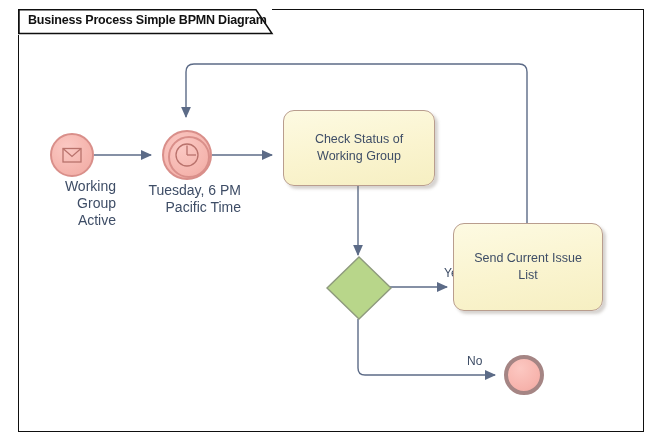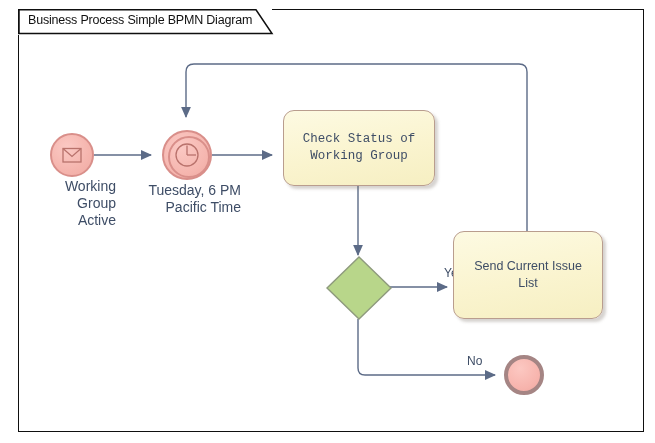"Business Process Simple BPMN Diagram" .title-text { font-weight: normal -> bold }
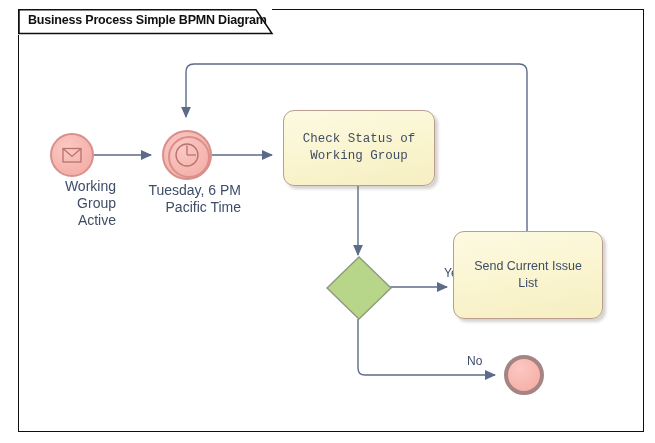"Check Status of Working Group" div.node { font-family: Liberation Mono, monospace -> none }
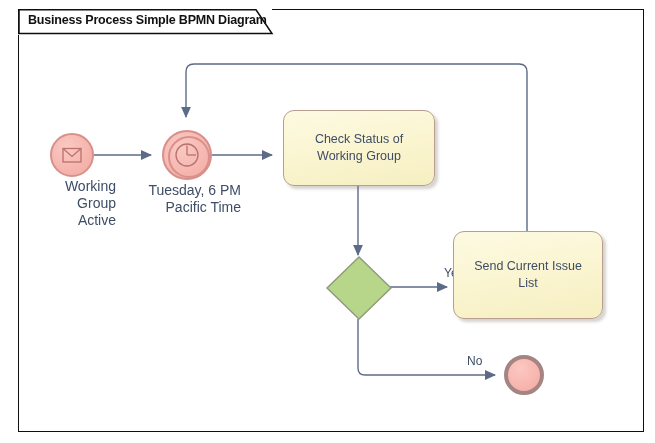"Send Current Issue List" div.node { top: 231px -> 223px }
